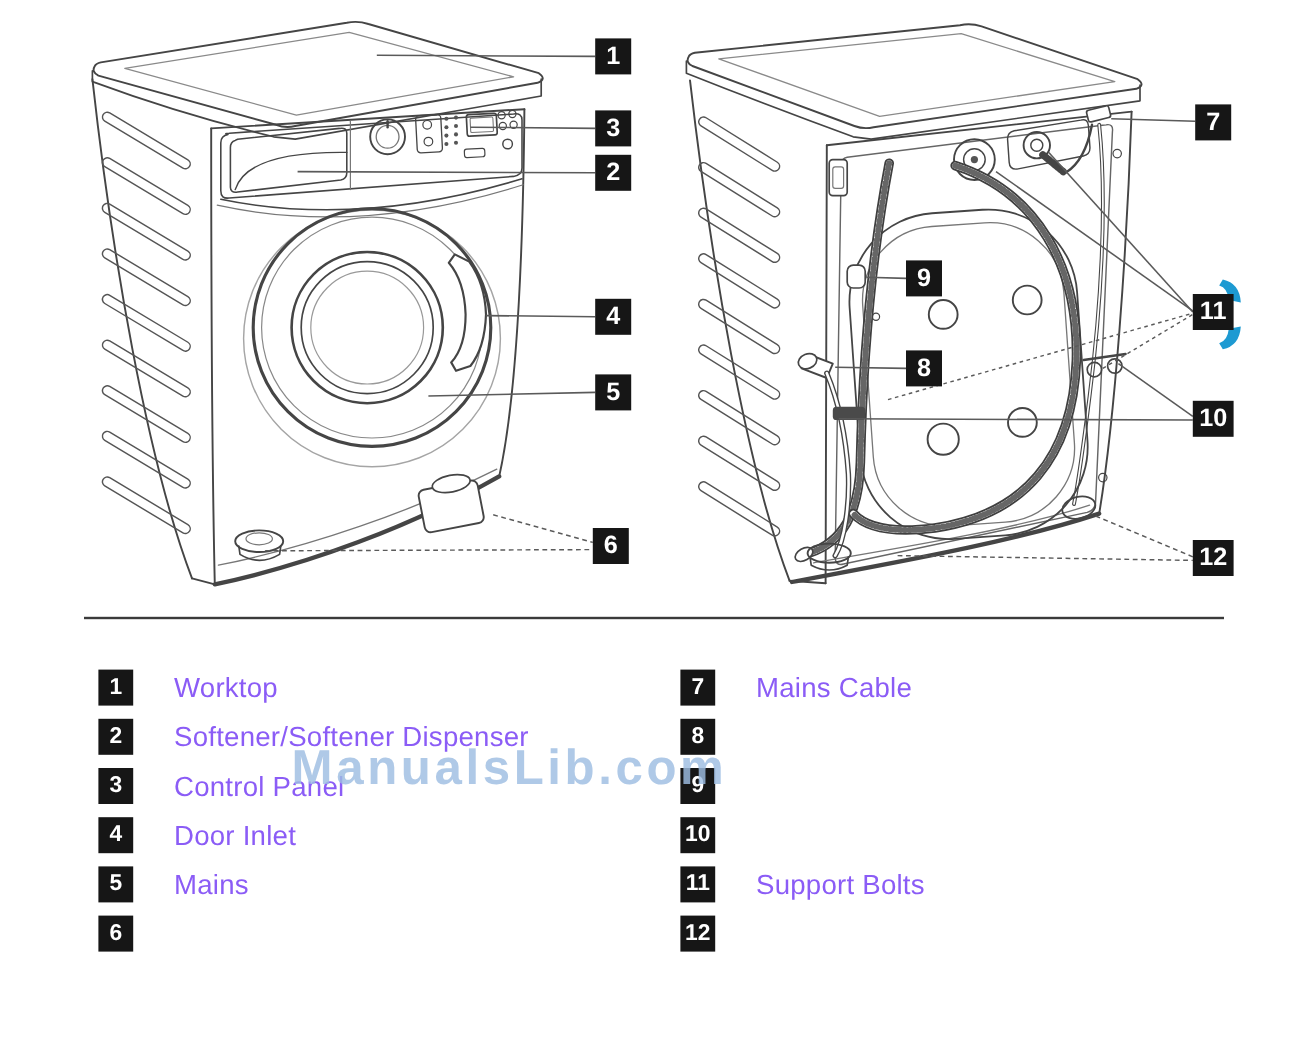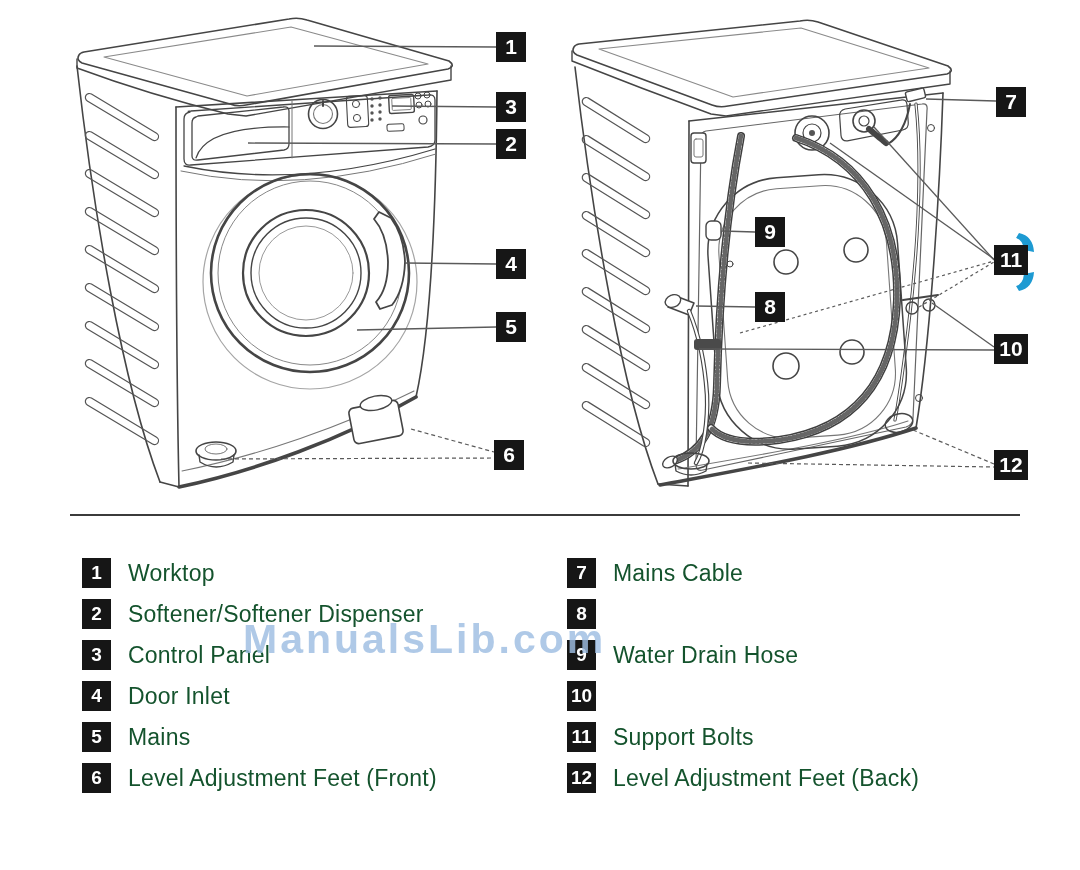"Worktop" .legend-label { color: #14532d -> #8b5cf6; margin-left: 17px -> 34px }
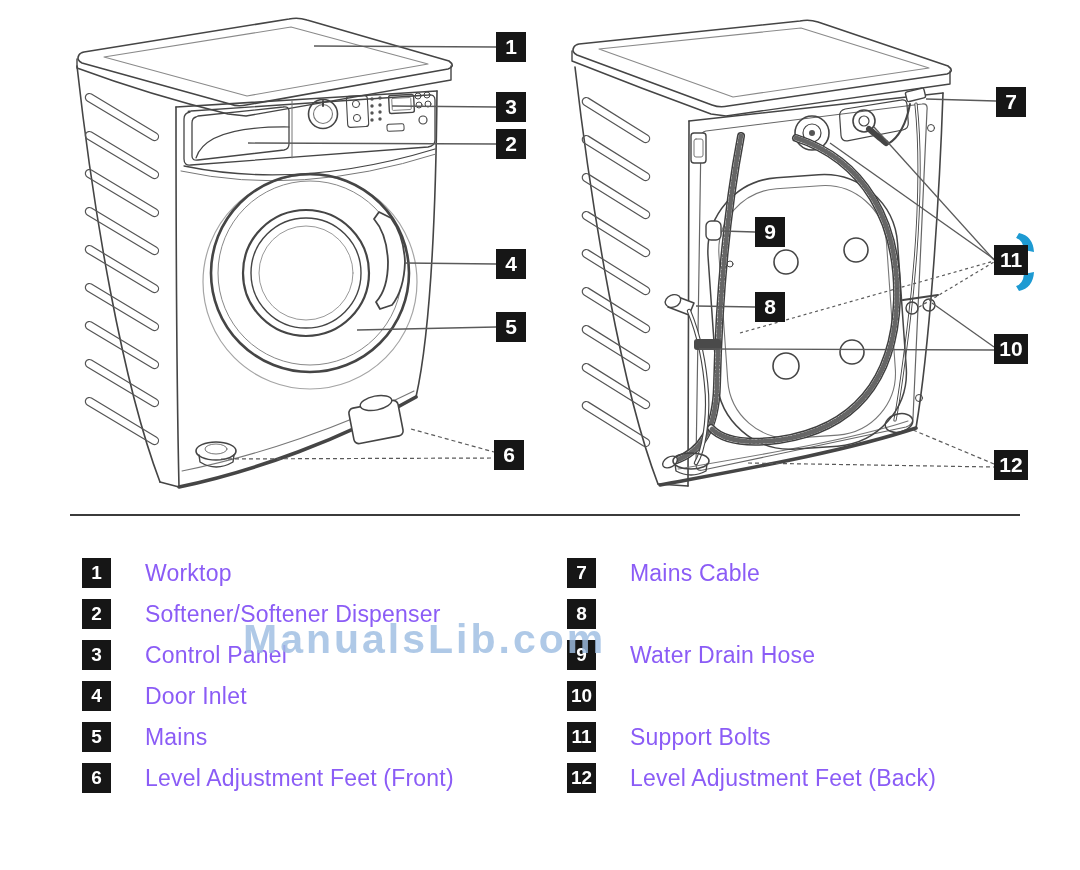"Water Drain Hose" div.legend-label { html: <div>Water Drain Hose</div> -> none }
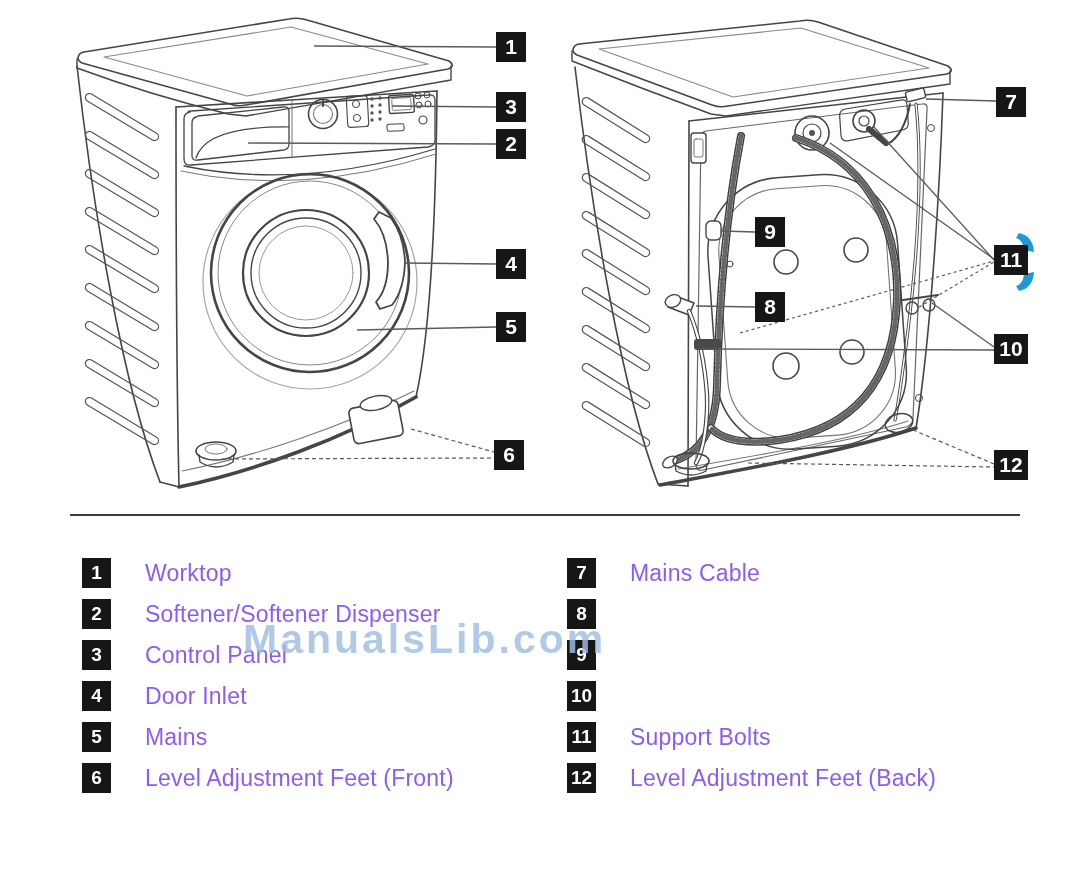"Level Adjustment Feet (Front)" div.legend-label { html: <div>Level Adjustment Feet (Front)</div> -> none }
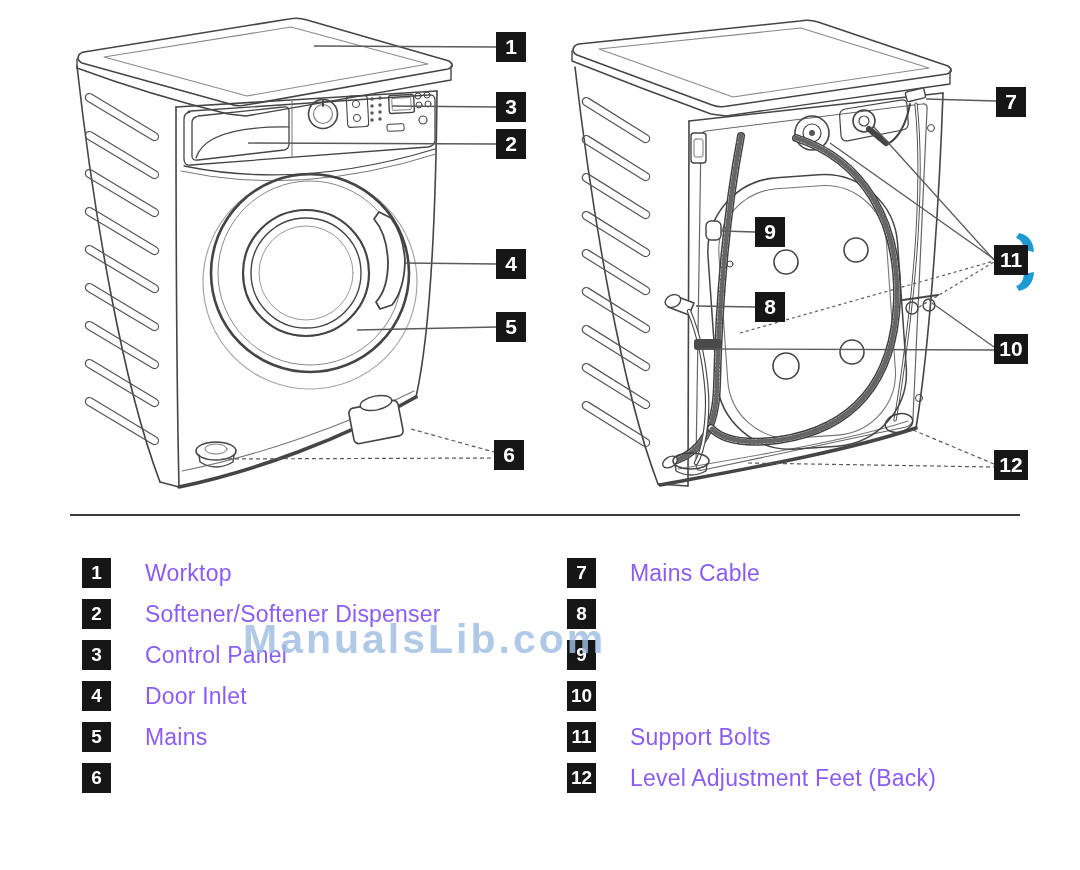"Level Adjustment Feet (Back)" div.legend-label { html: <div>Level Adjustment Feet (Back)</div> -> none }
